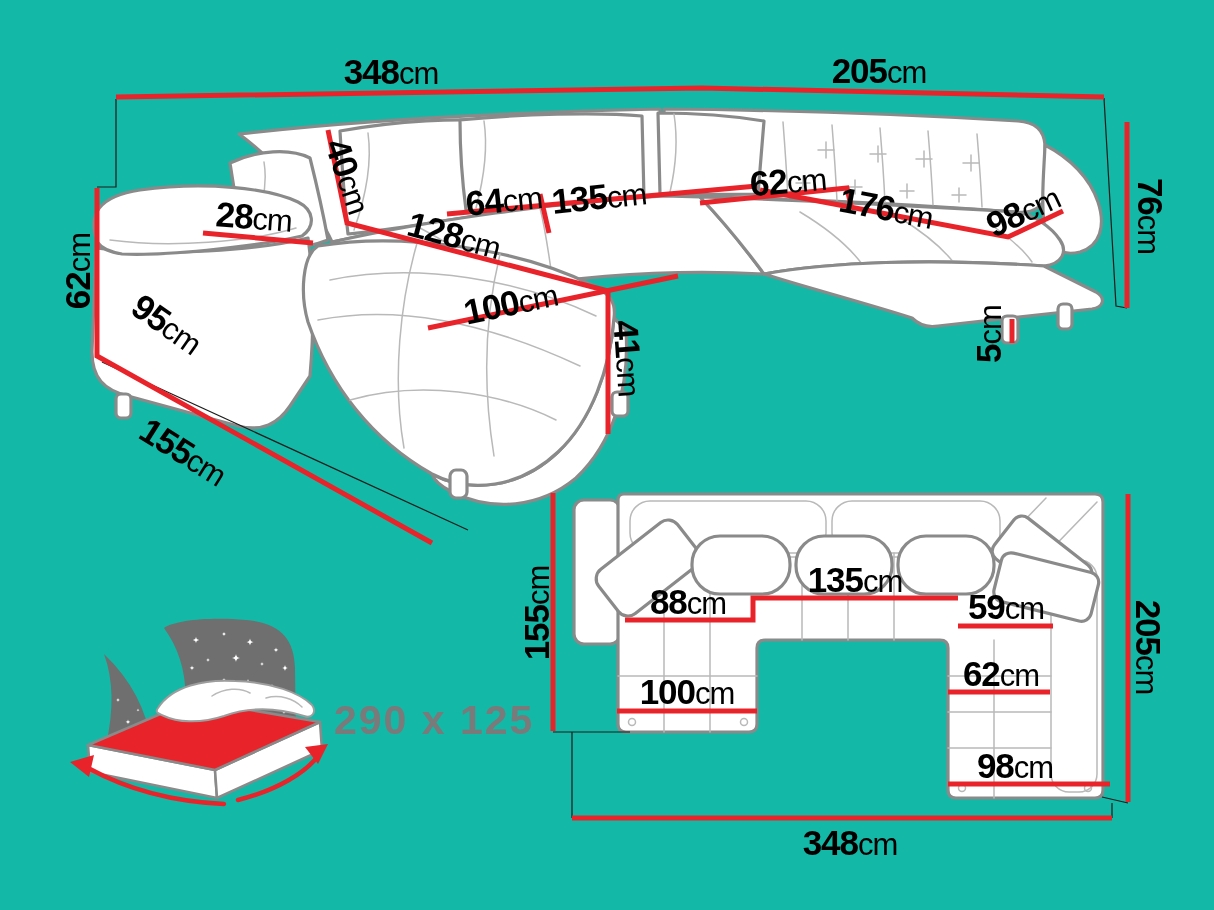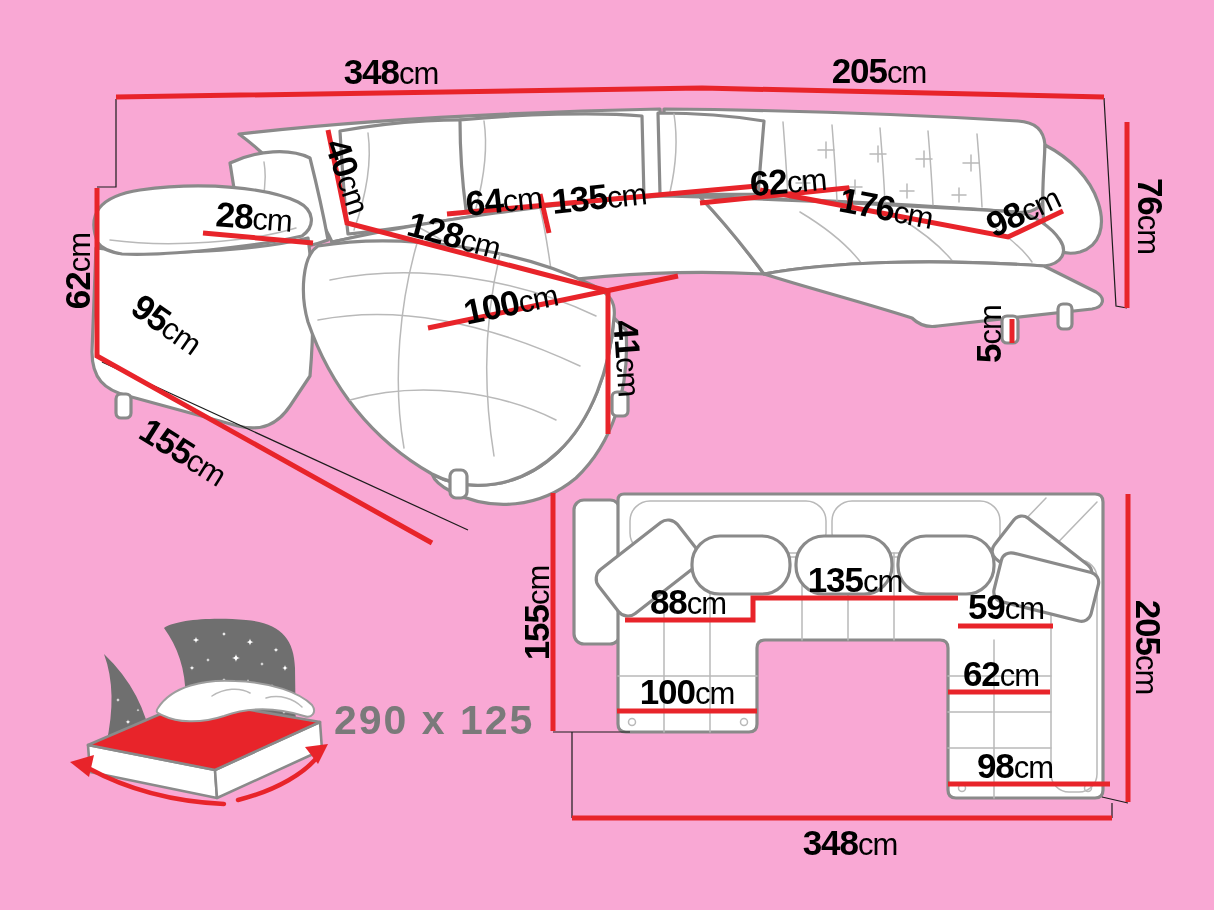"348cm" .stage { background: #f9a8d4 -> #14b8a6 }
